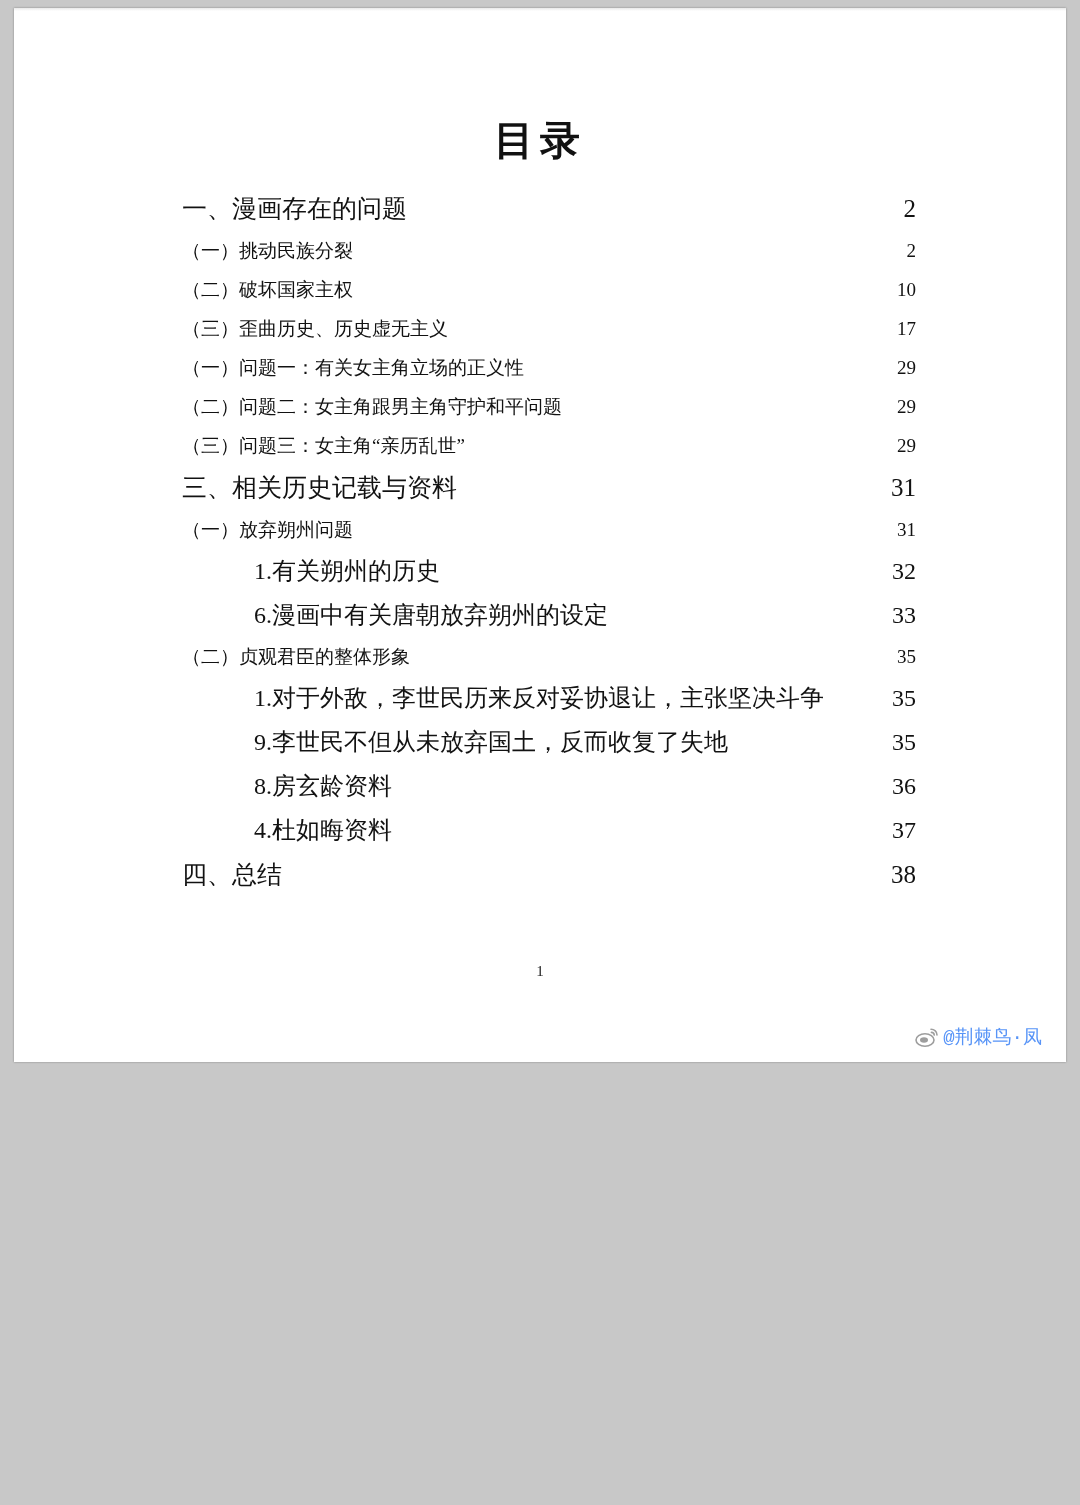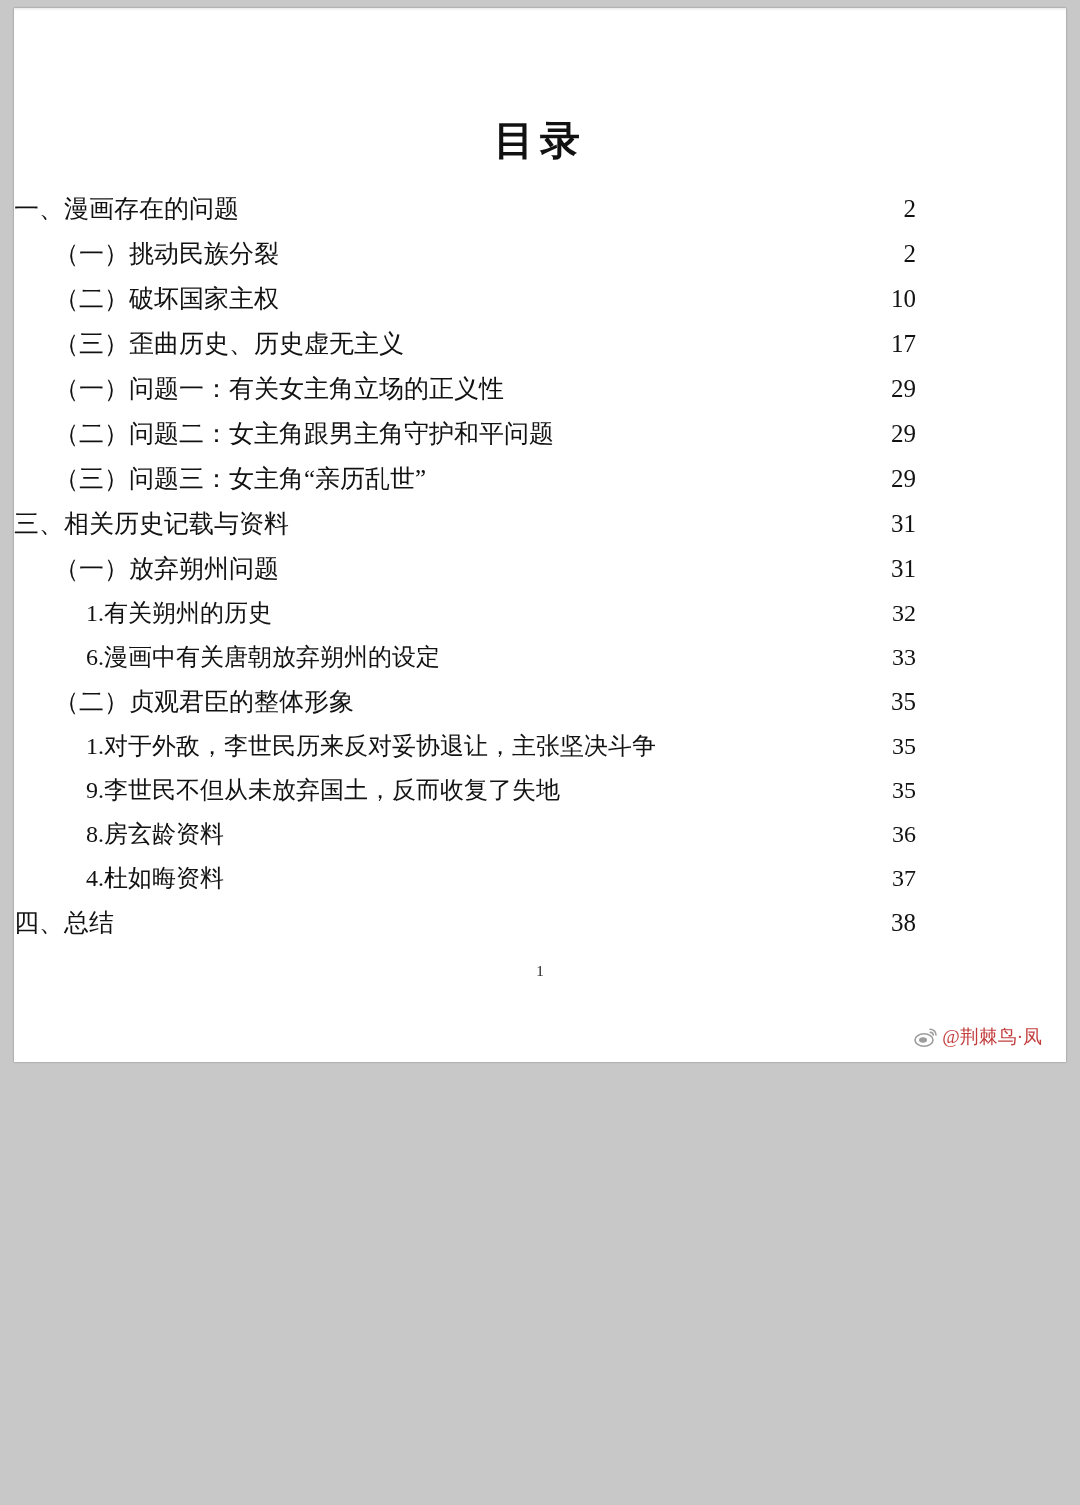"一、漫画存在的问题" .toc { padding-left: none -> 168px }
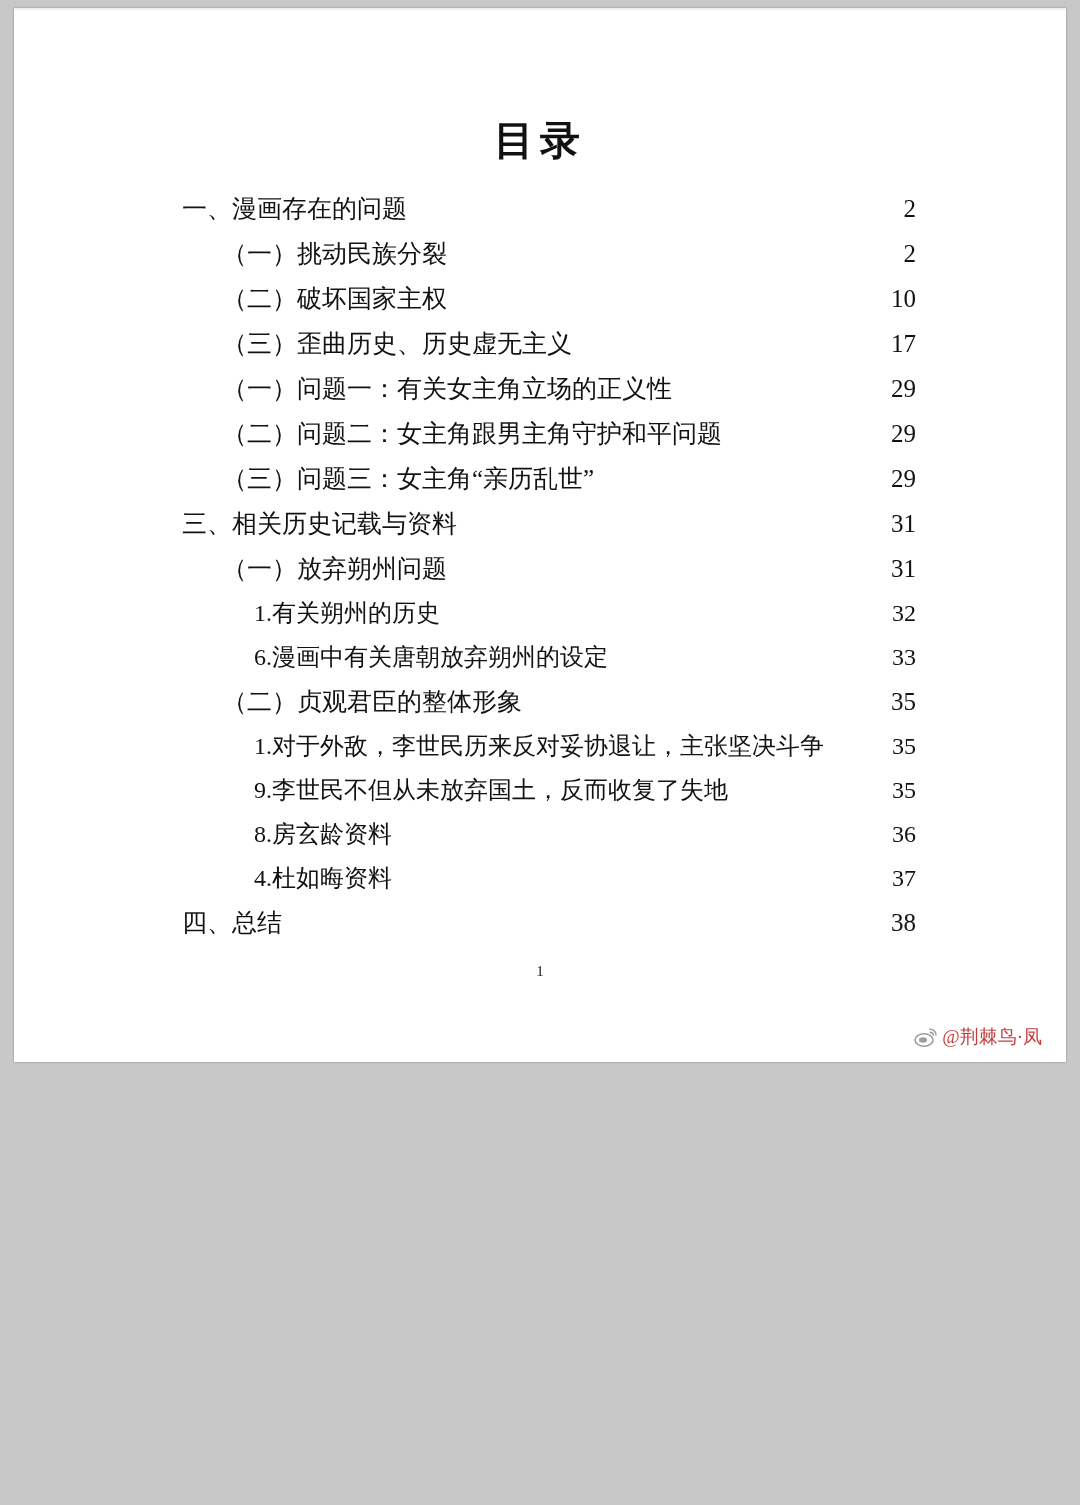"（一）挑动民族分裂" .lvl2 { font-size: 25px -> 19px; margin-left: 40px -> none }
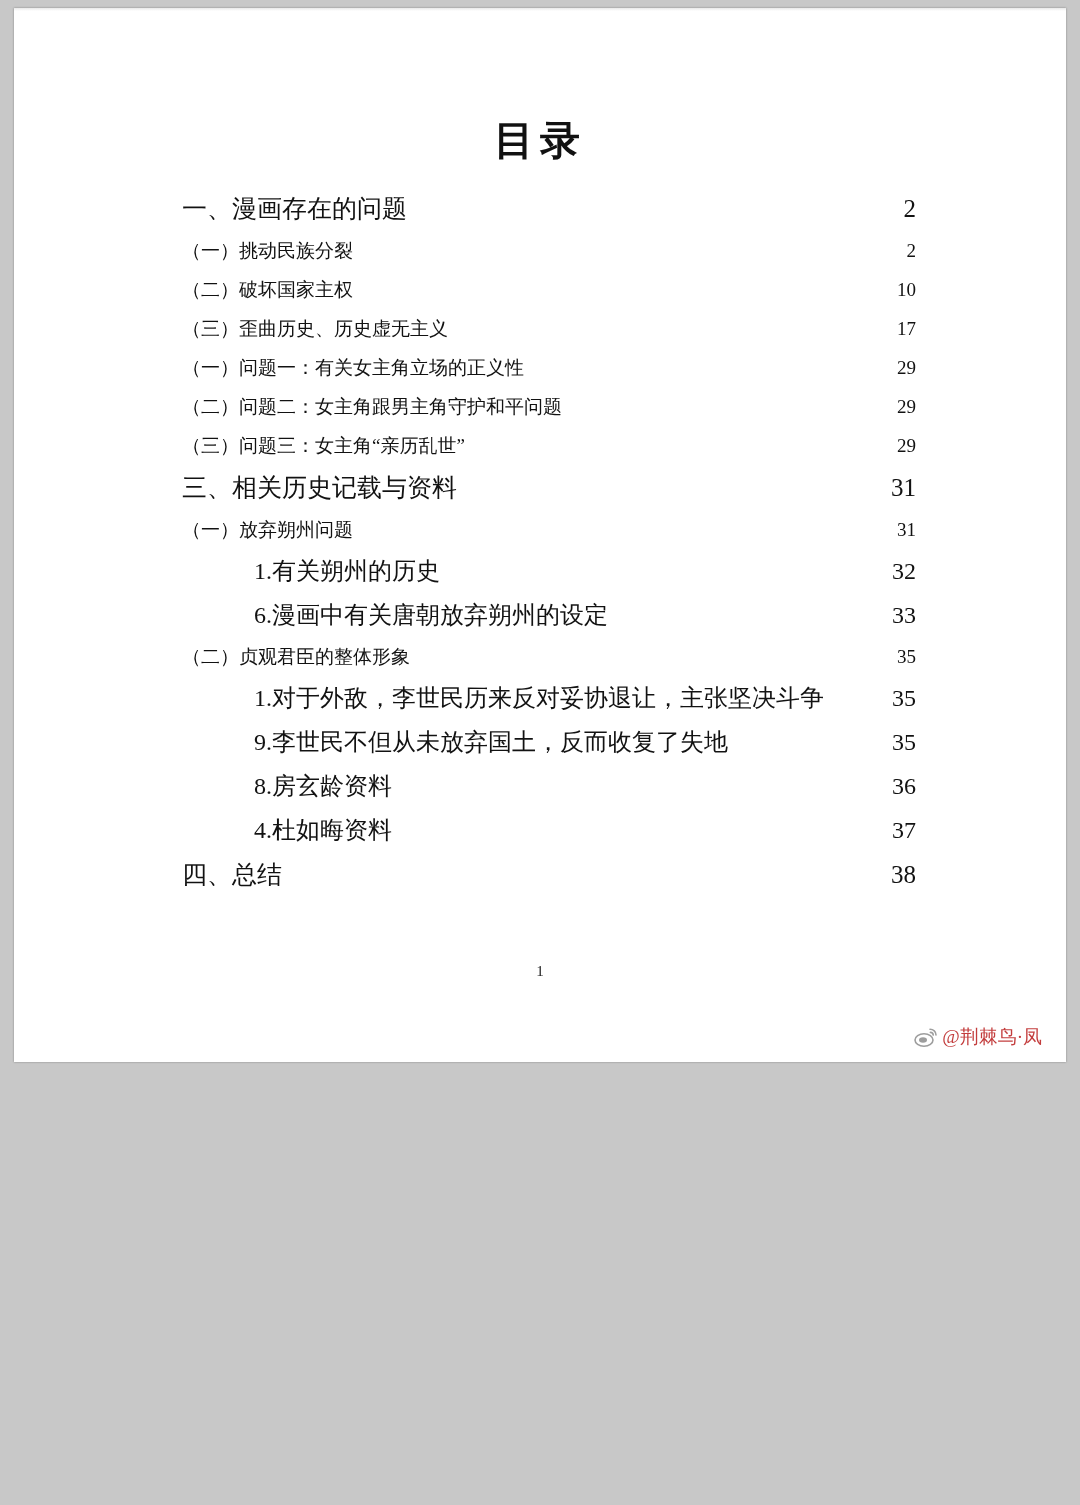"@荆棘鸟·凤" .watermark { color: #b91c1c -> #3b82f6; font-family: Liberation Serif, serif -> Liberation Mono, monospace }
